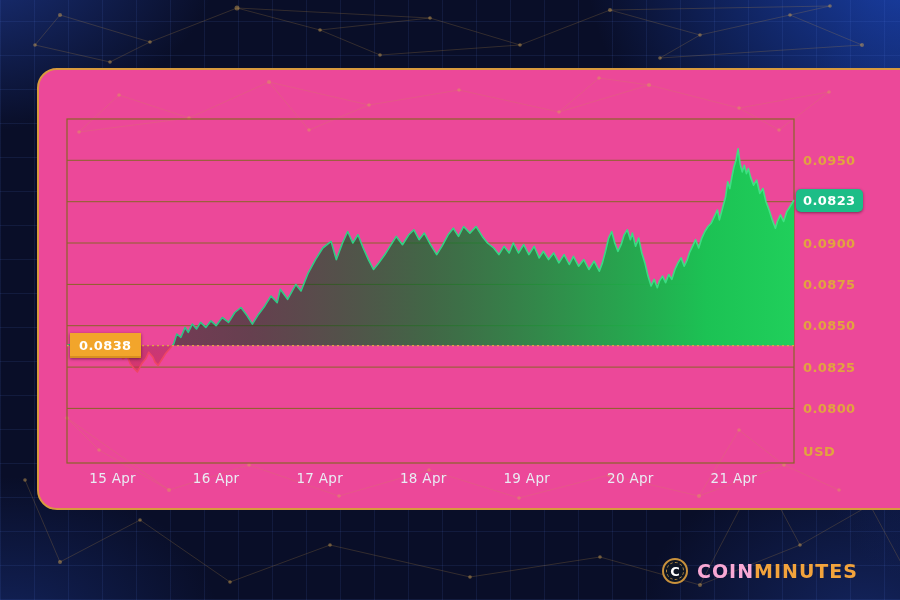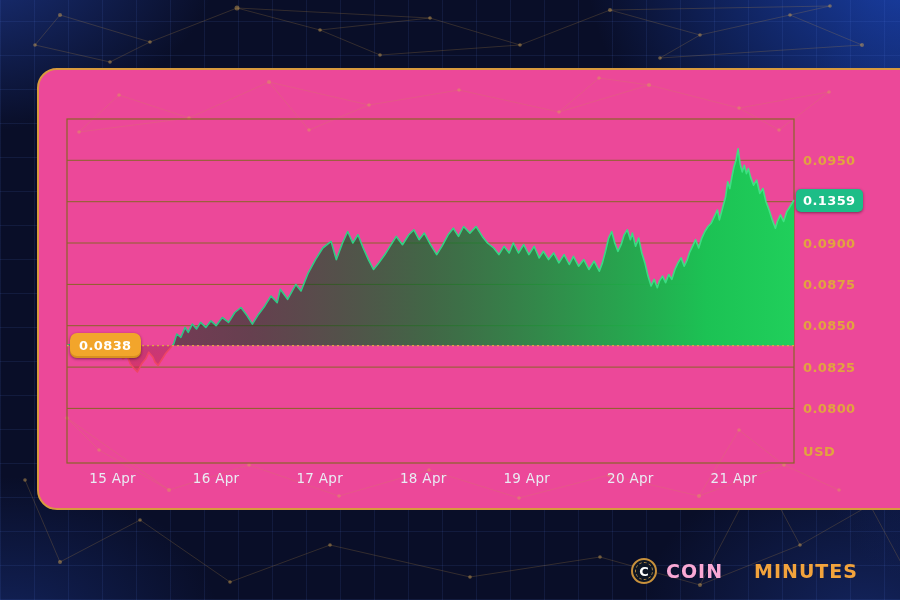"0.1359" div.badge { text: 0.1359 -> 0.0823 }
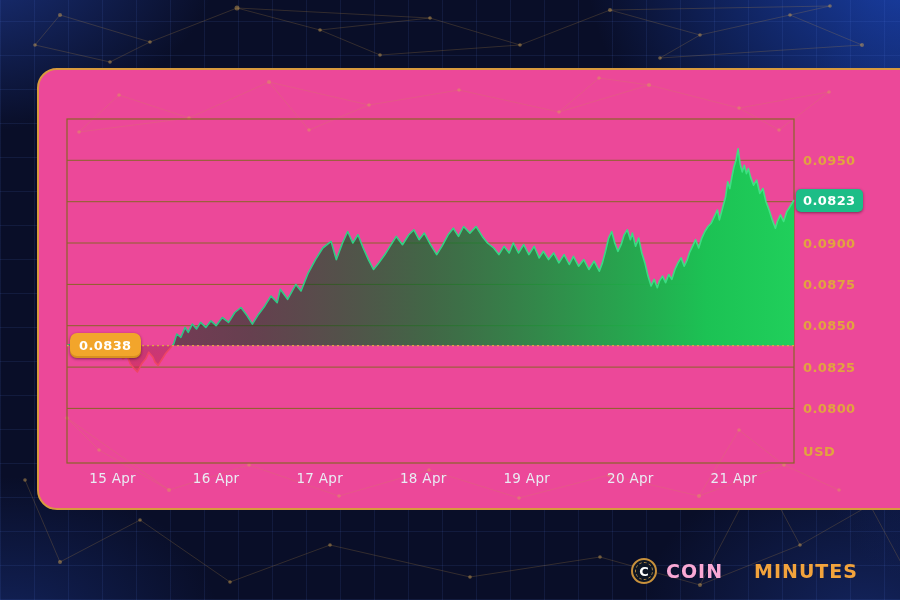"0.0838" .badge-base { border-radius: 7px -> 0 }
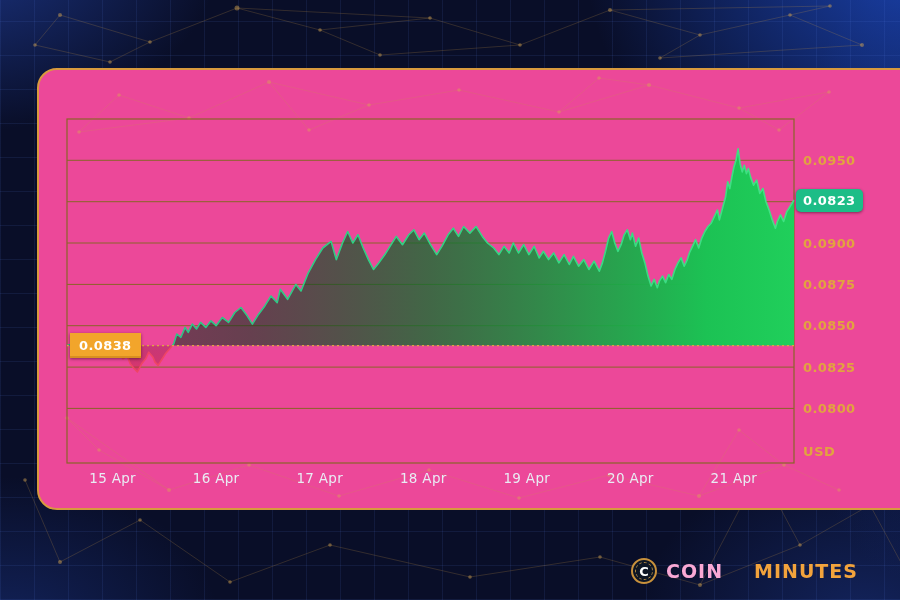"MINUTES" .logo-minutes { margin-left: 31px -> none }
